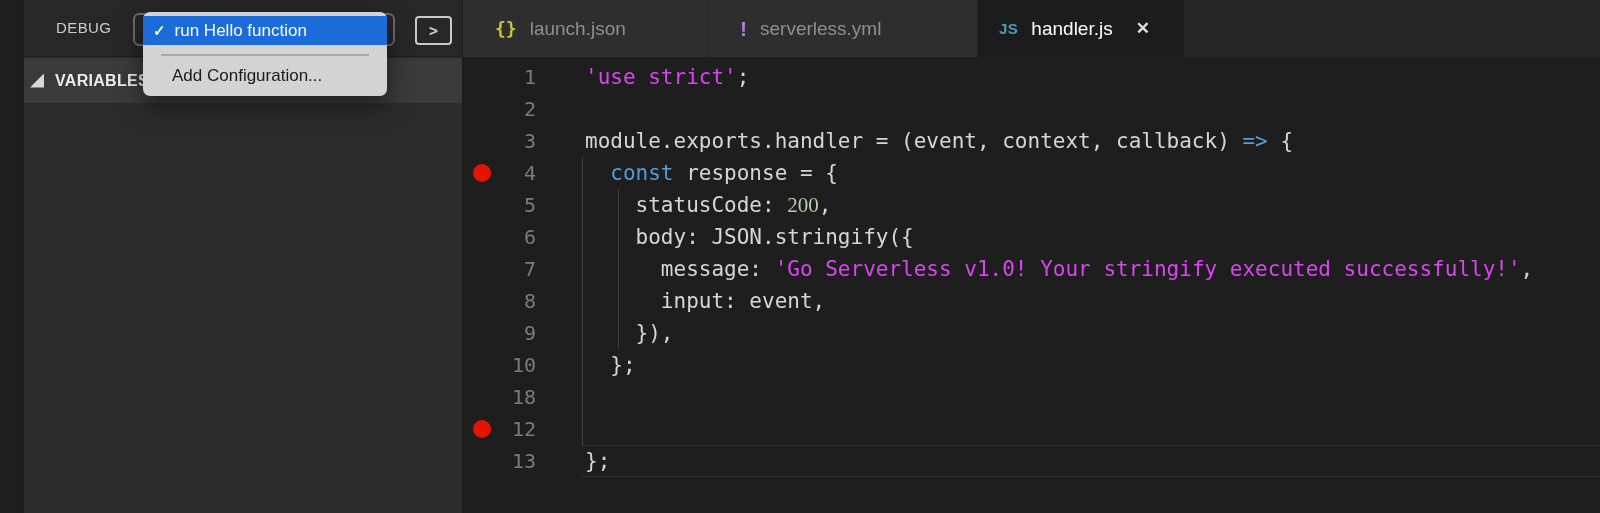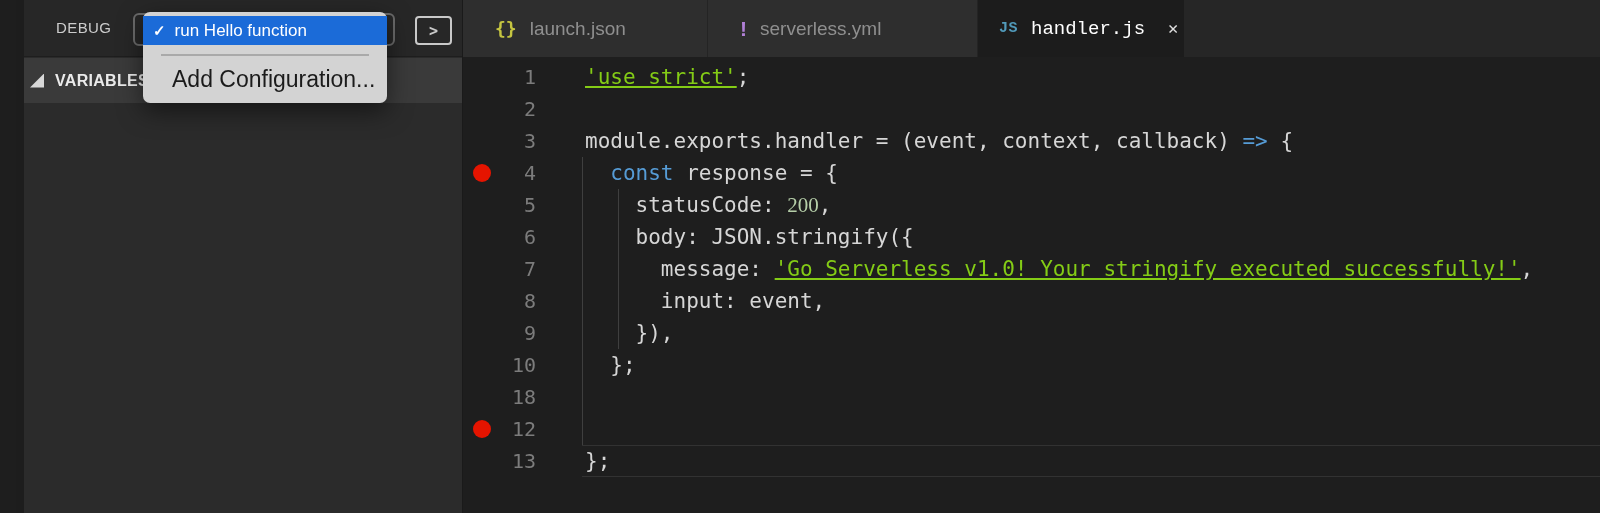"JS" .tab.active { font-family: Liberation Mono, monospace -> none }
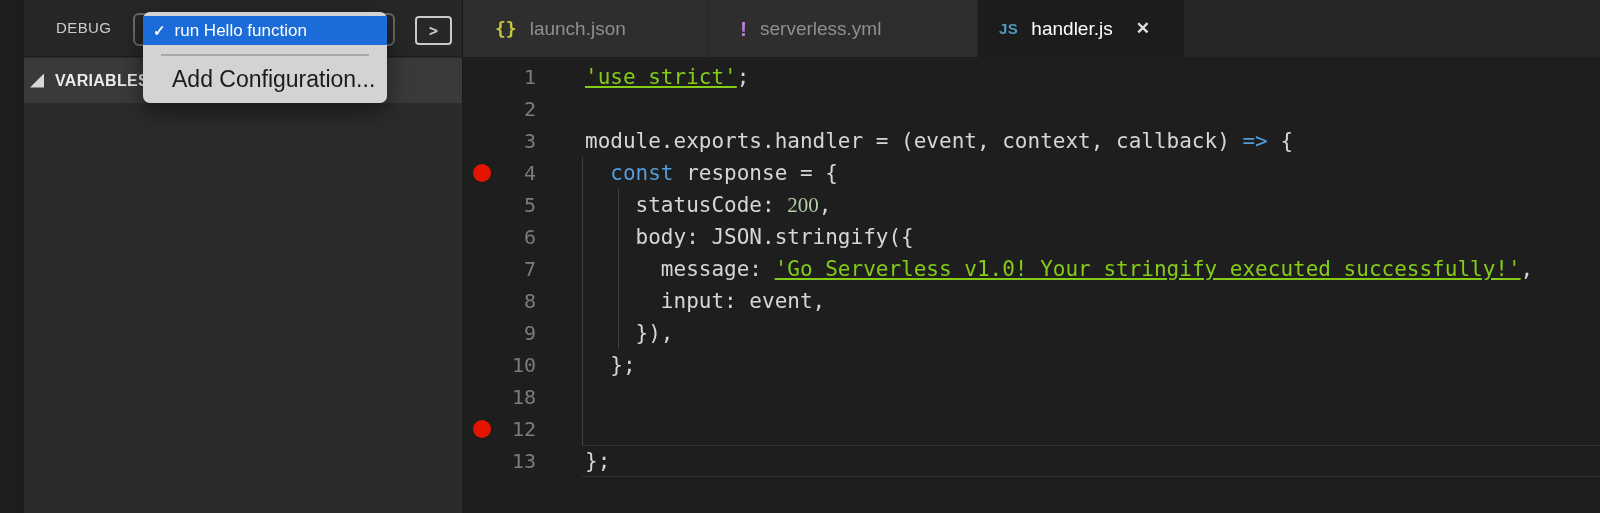"Add Configuration..." .menu-item-plain { font-size: 23px -> 17px }
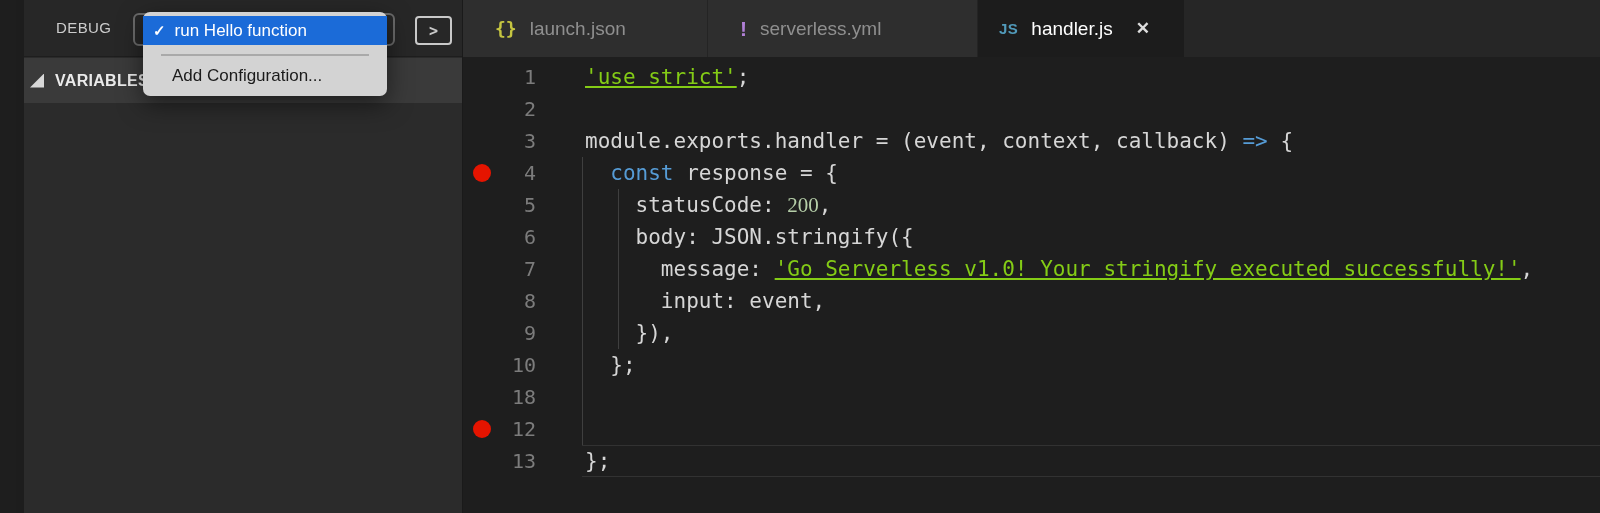"'use strict'" .tok-str { color: #84cc16 -> #d946ef; text-decoration: underline -> none }
